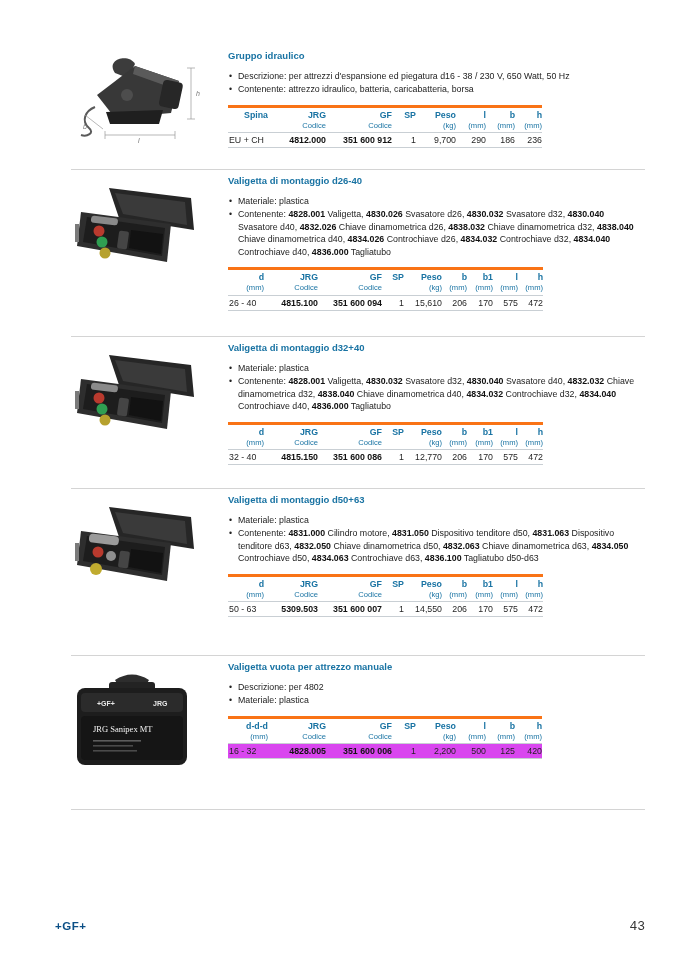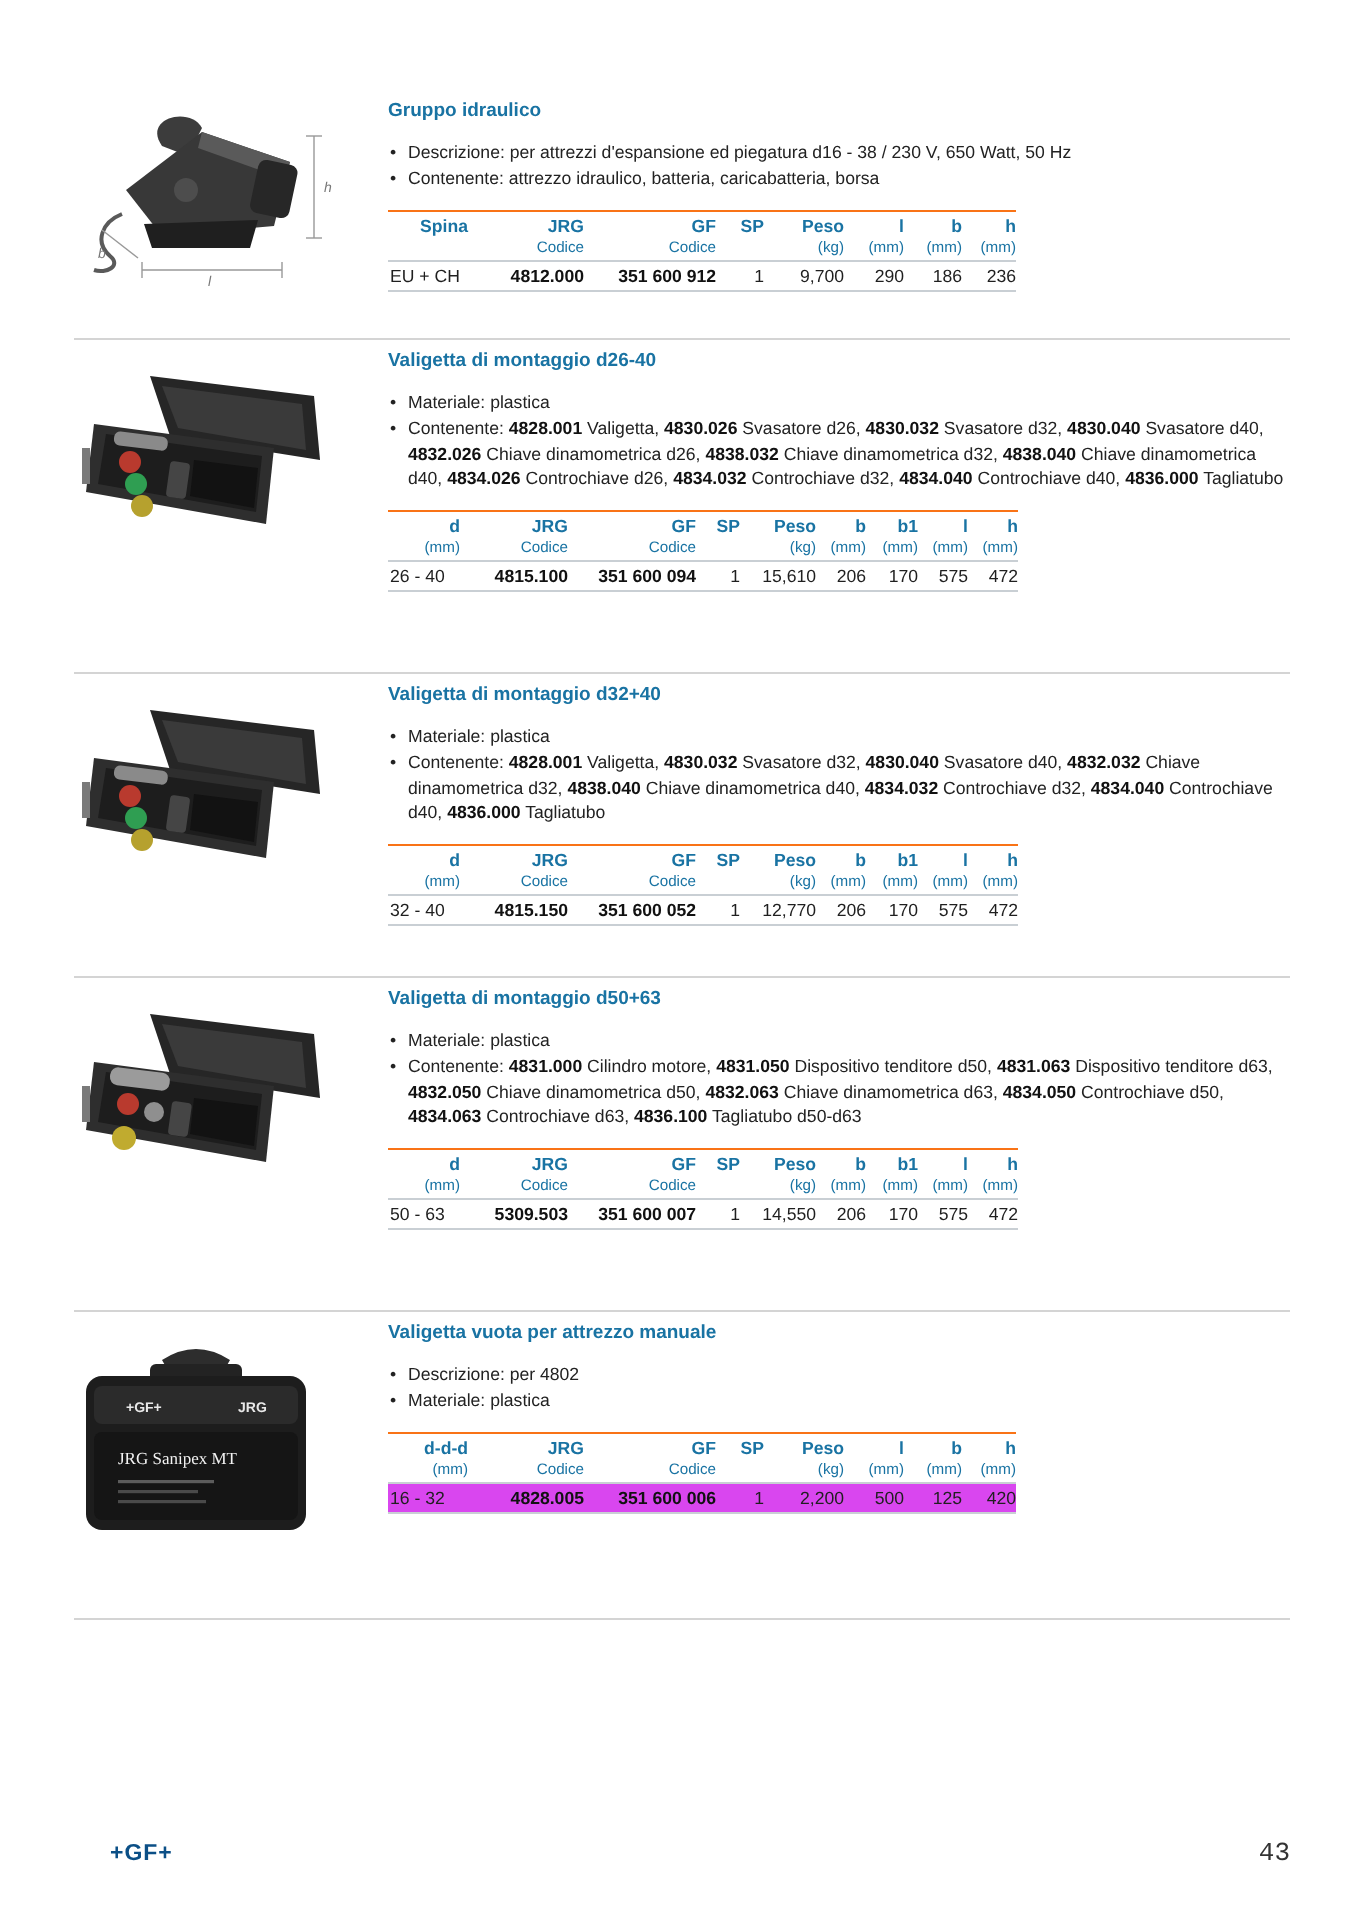"Gruppo idraulico" .content-area { padding: 45px 33px 0 37px -> 45px 33px 0 71px }
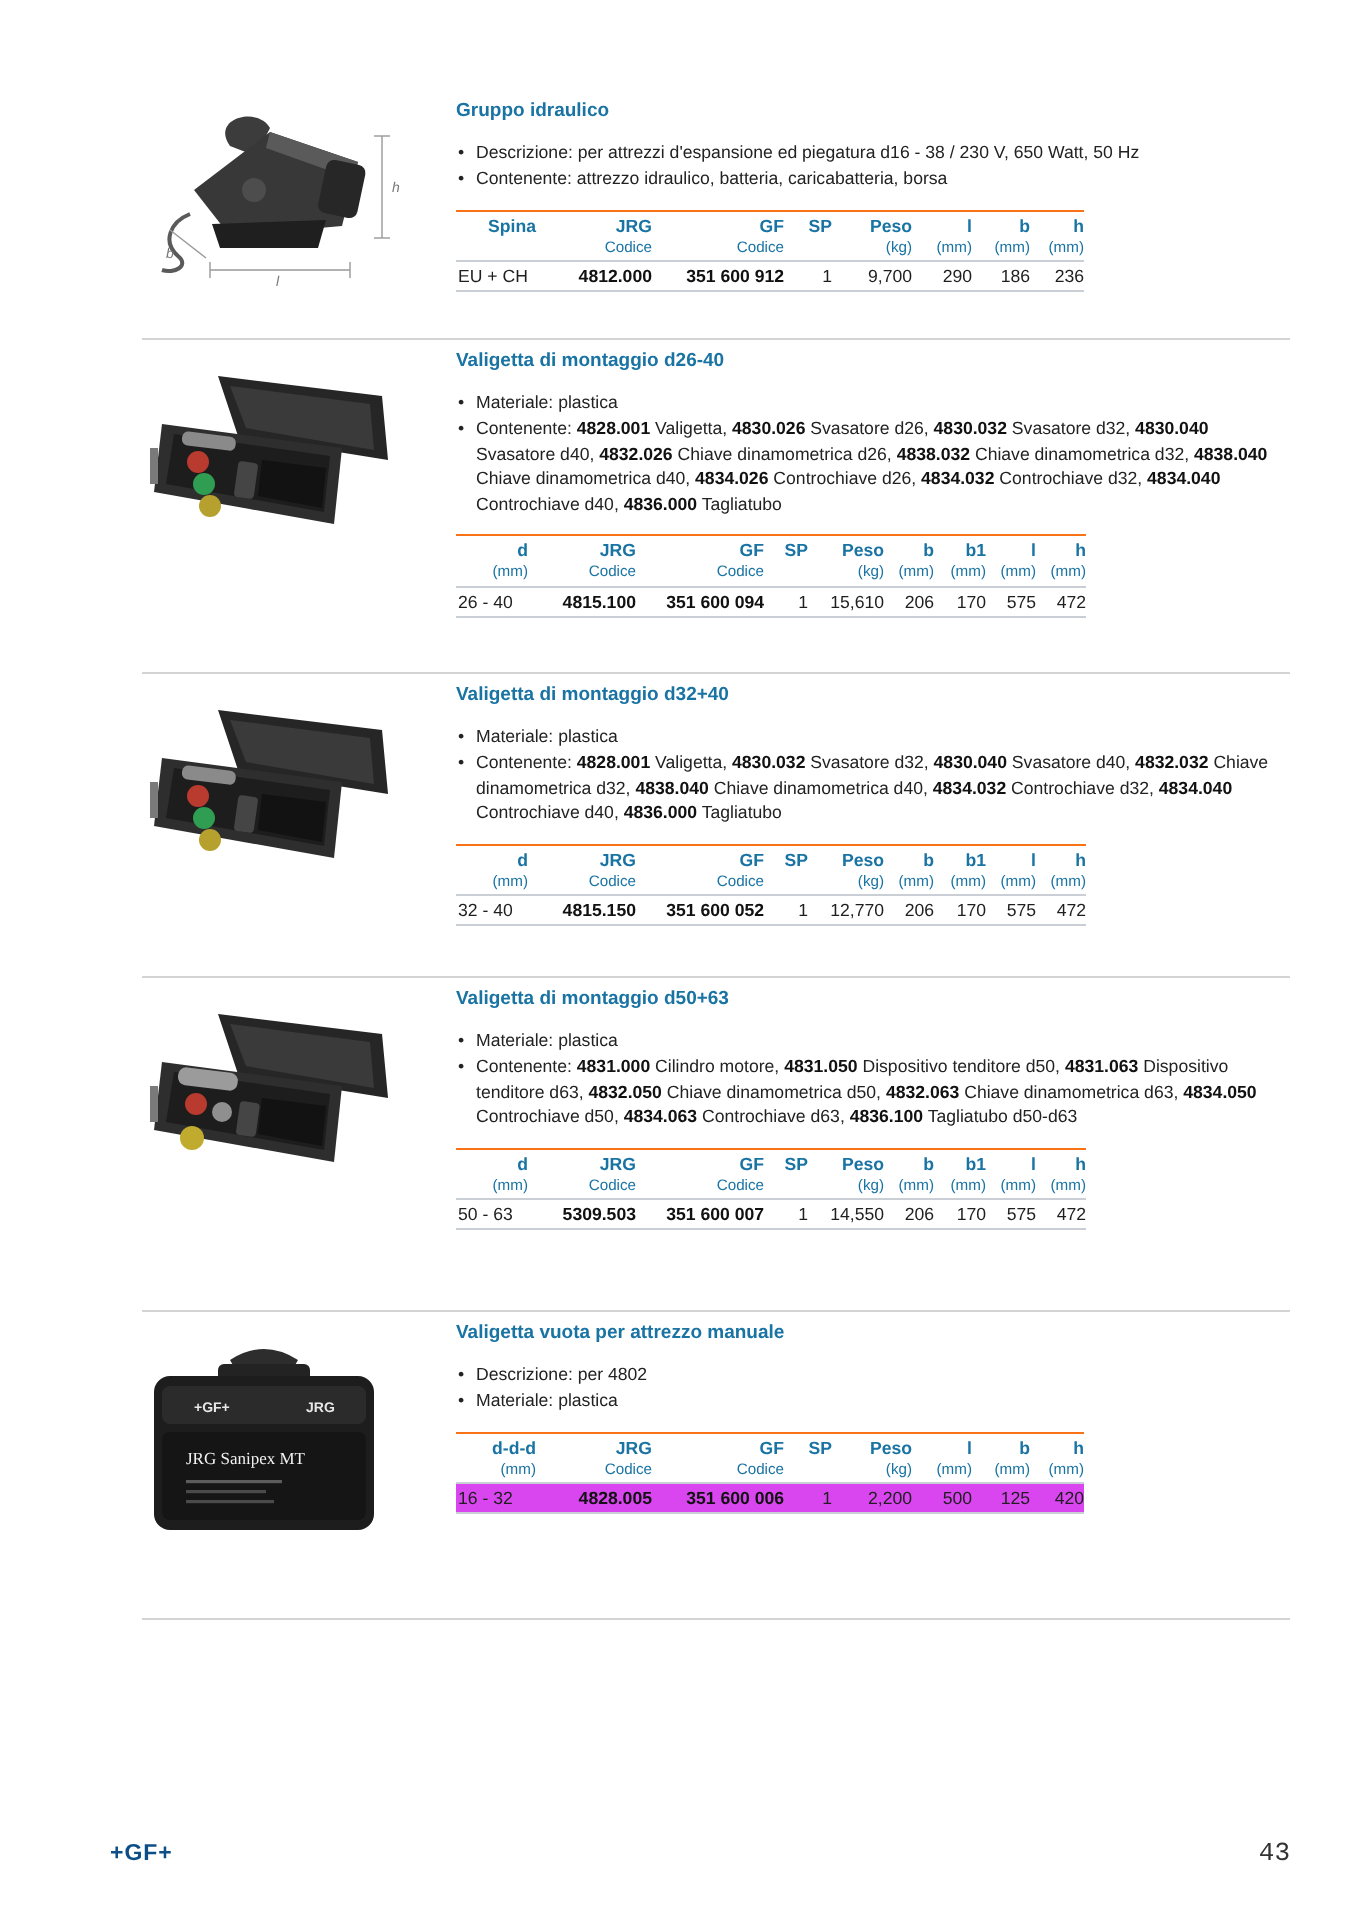"Spina" table.spec thead tr { border-top: 1px solid #f97316 -> 3px solid #f97316 }
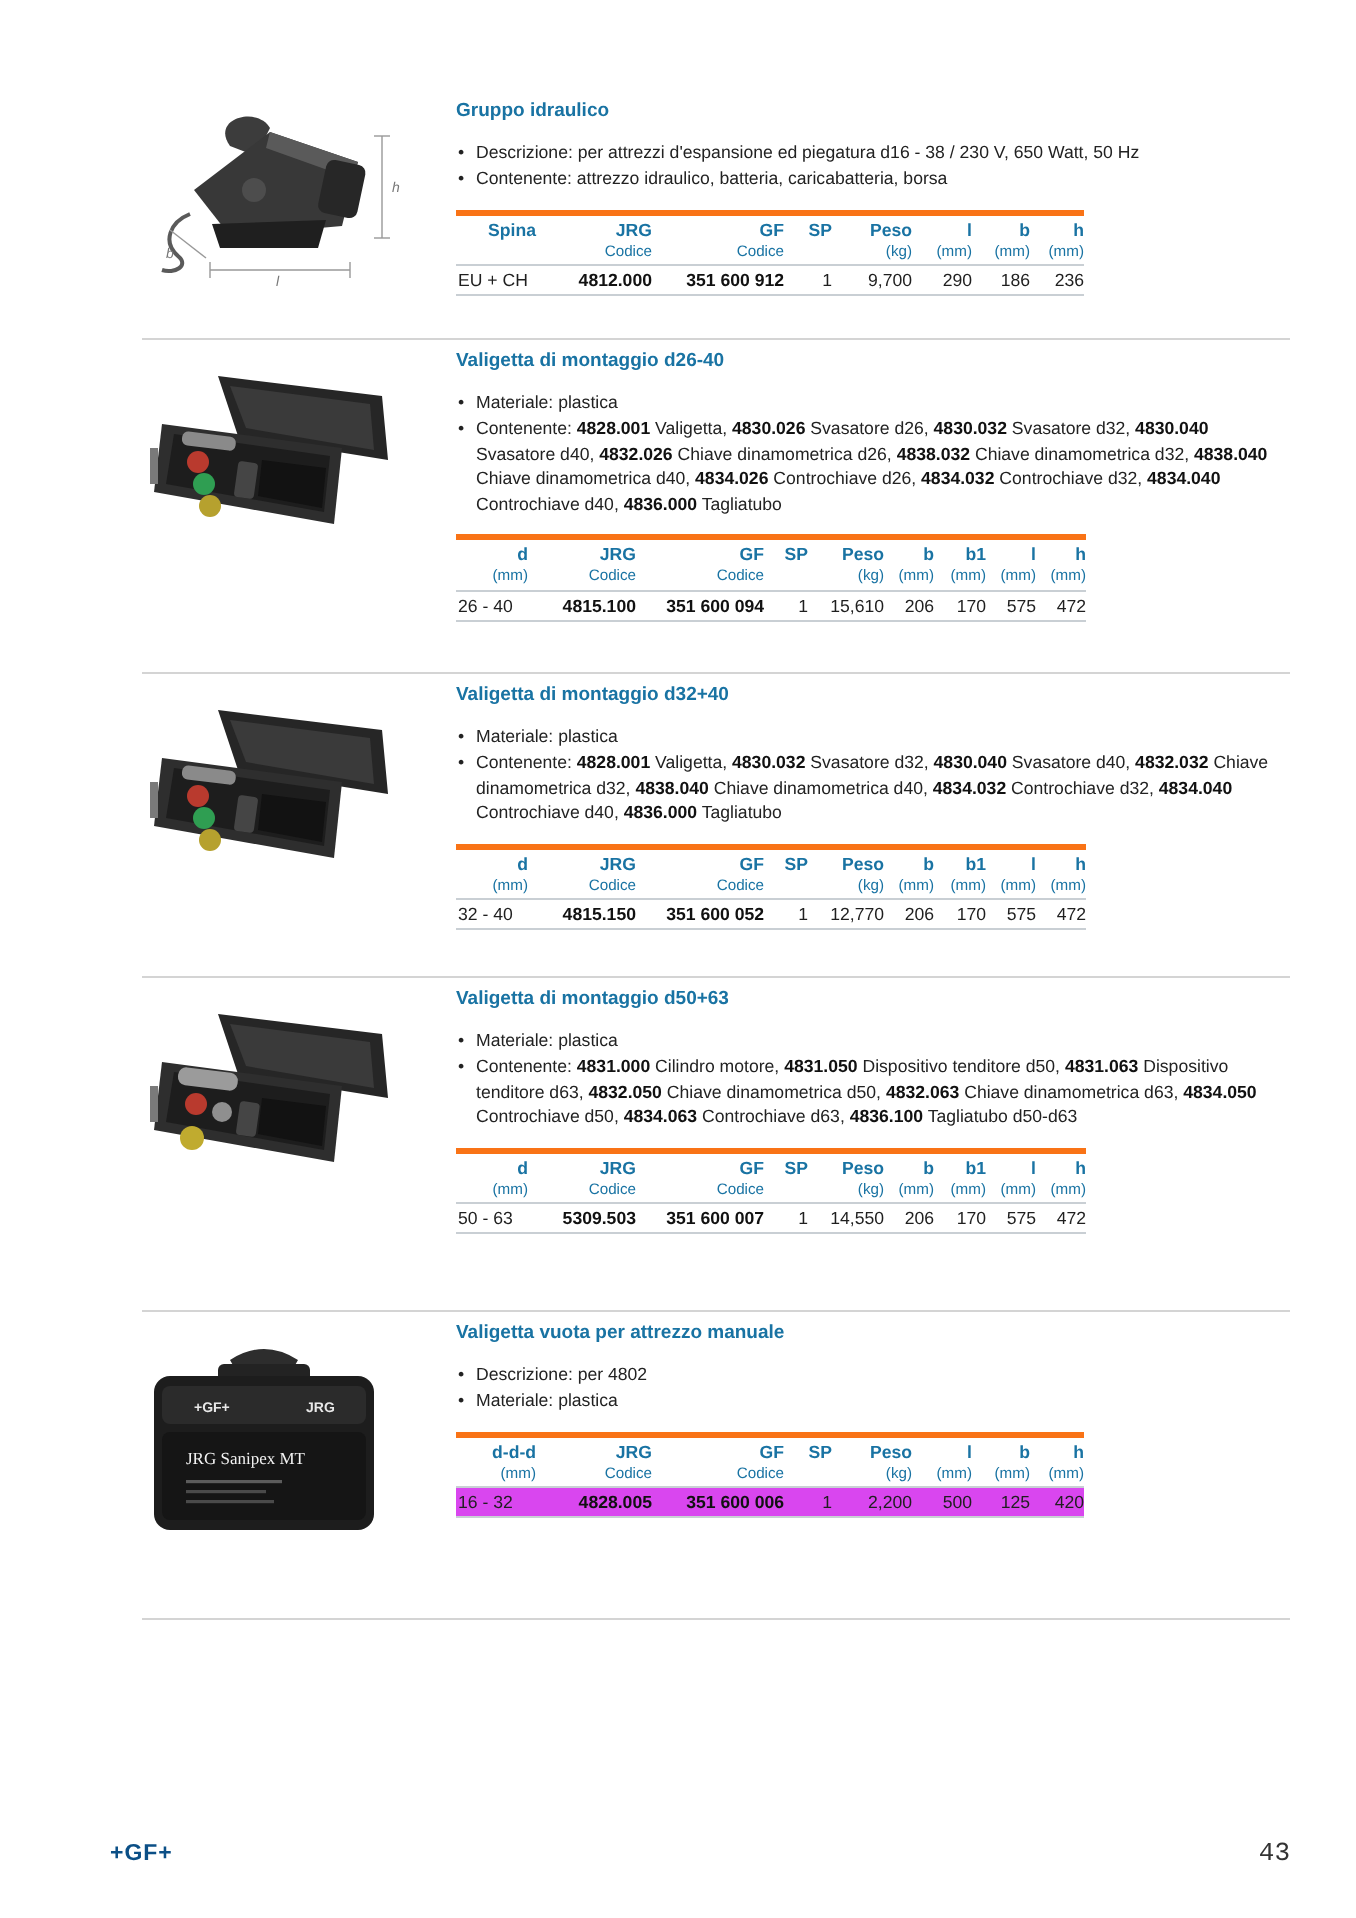"351 600 052" td.bold { text: 351 600 052 -> 351 600 086 }
